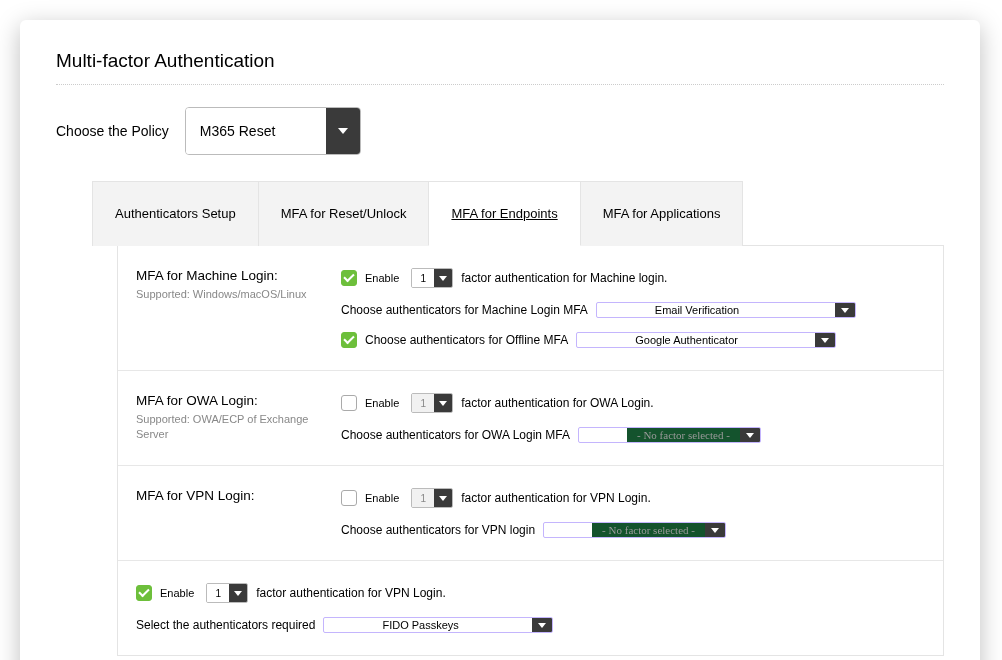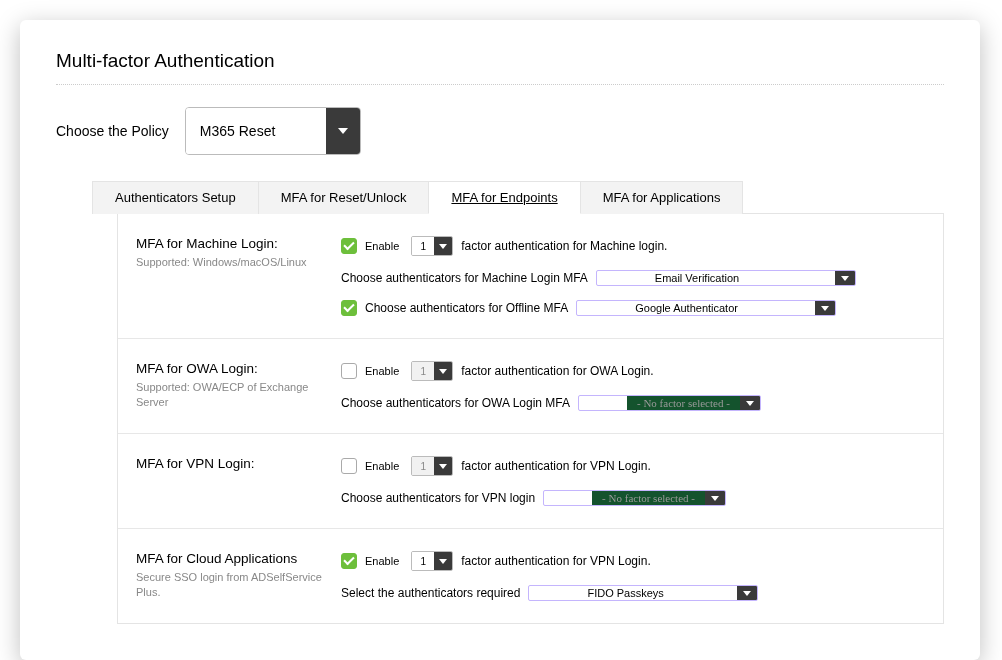"Authenticators Setup" .tab { padding: 8px 22px -> 24px 22px }
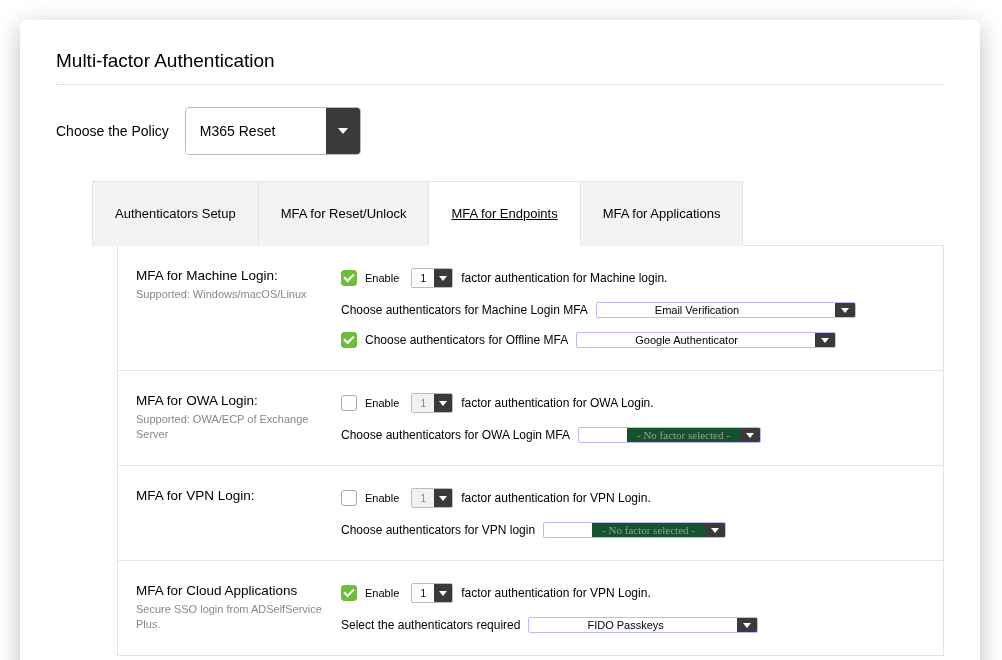"MFA for Cloud Applications" div.section-left { html: <div> <div>MFA for Cloud Applications</div> <div>Secure SSO login from ADSelfService Plus.</div> </div> -> none }
